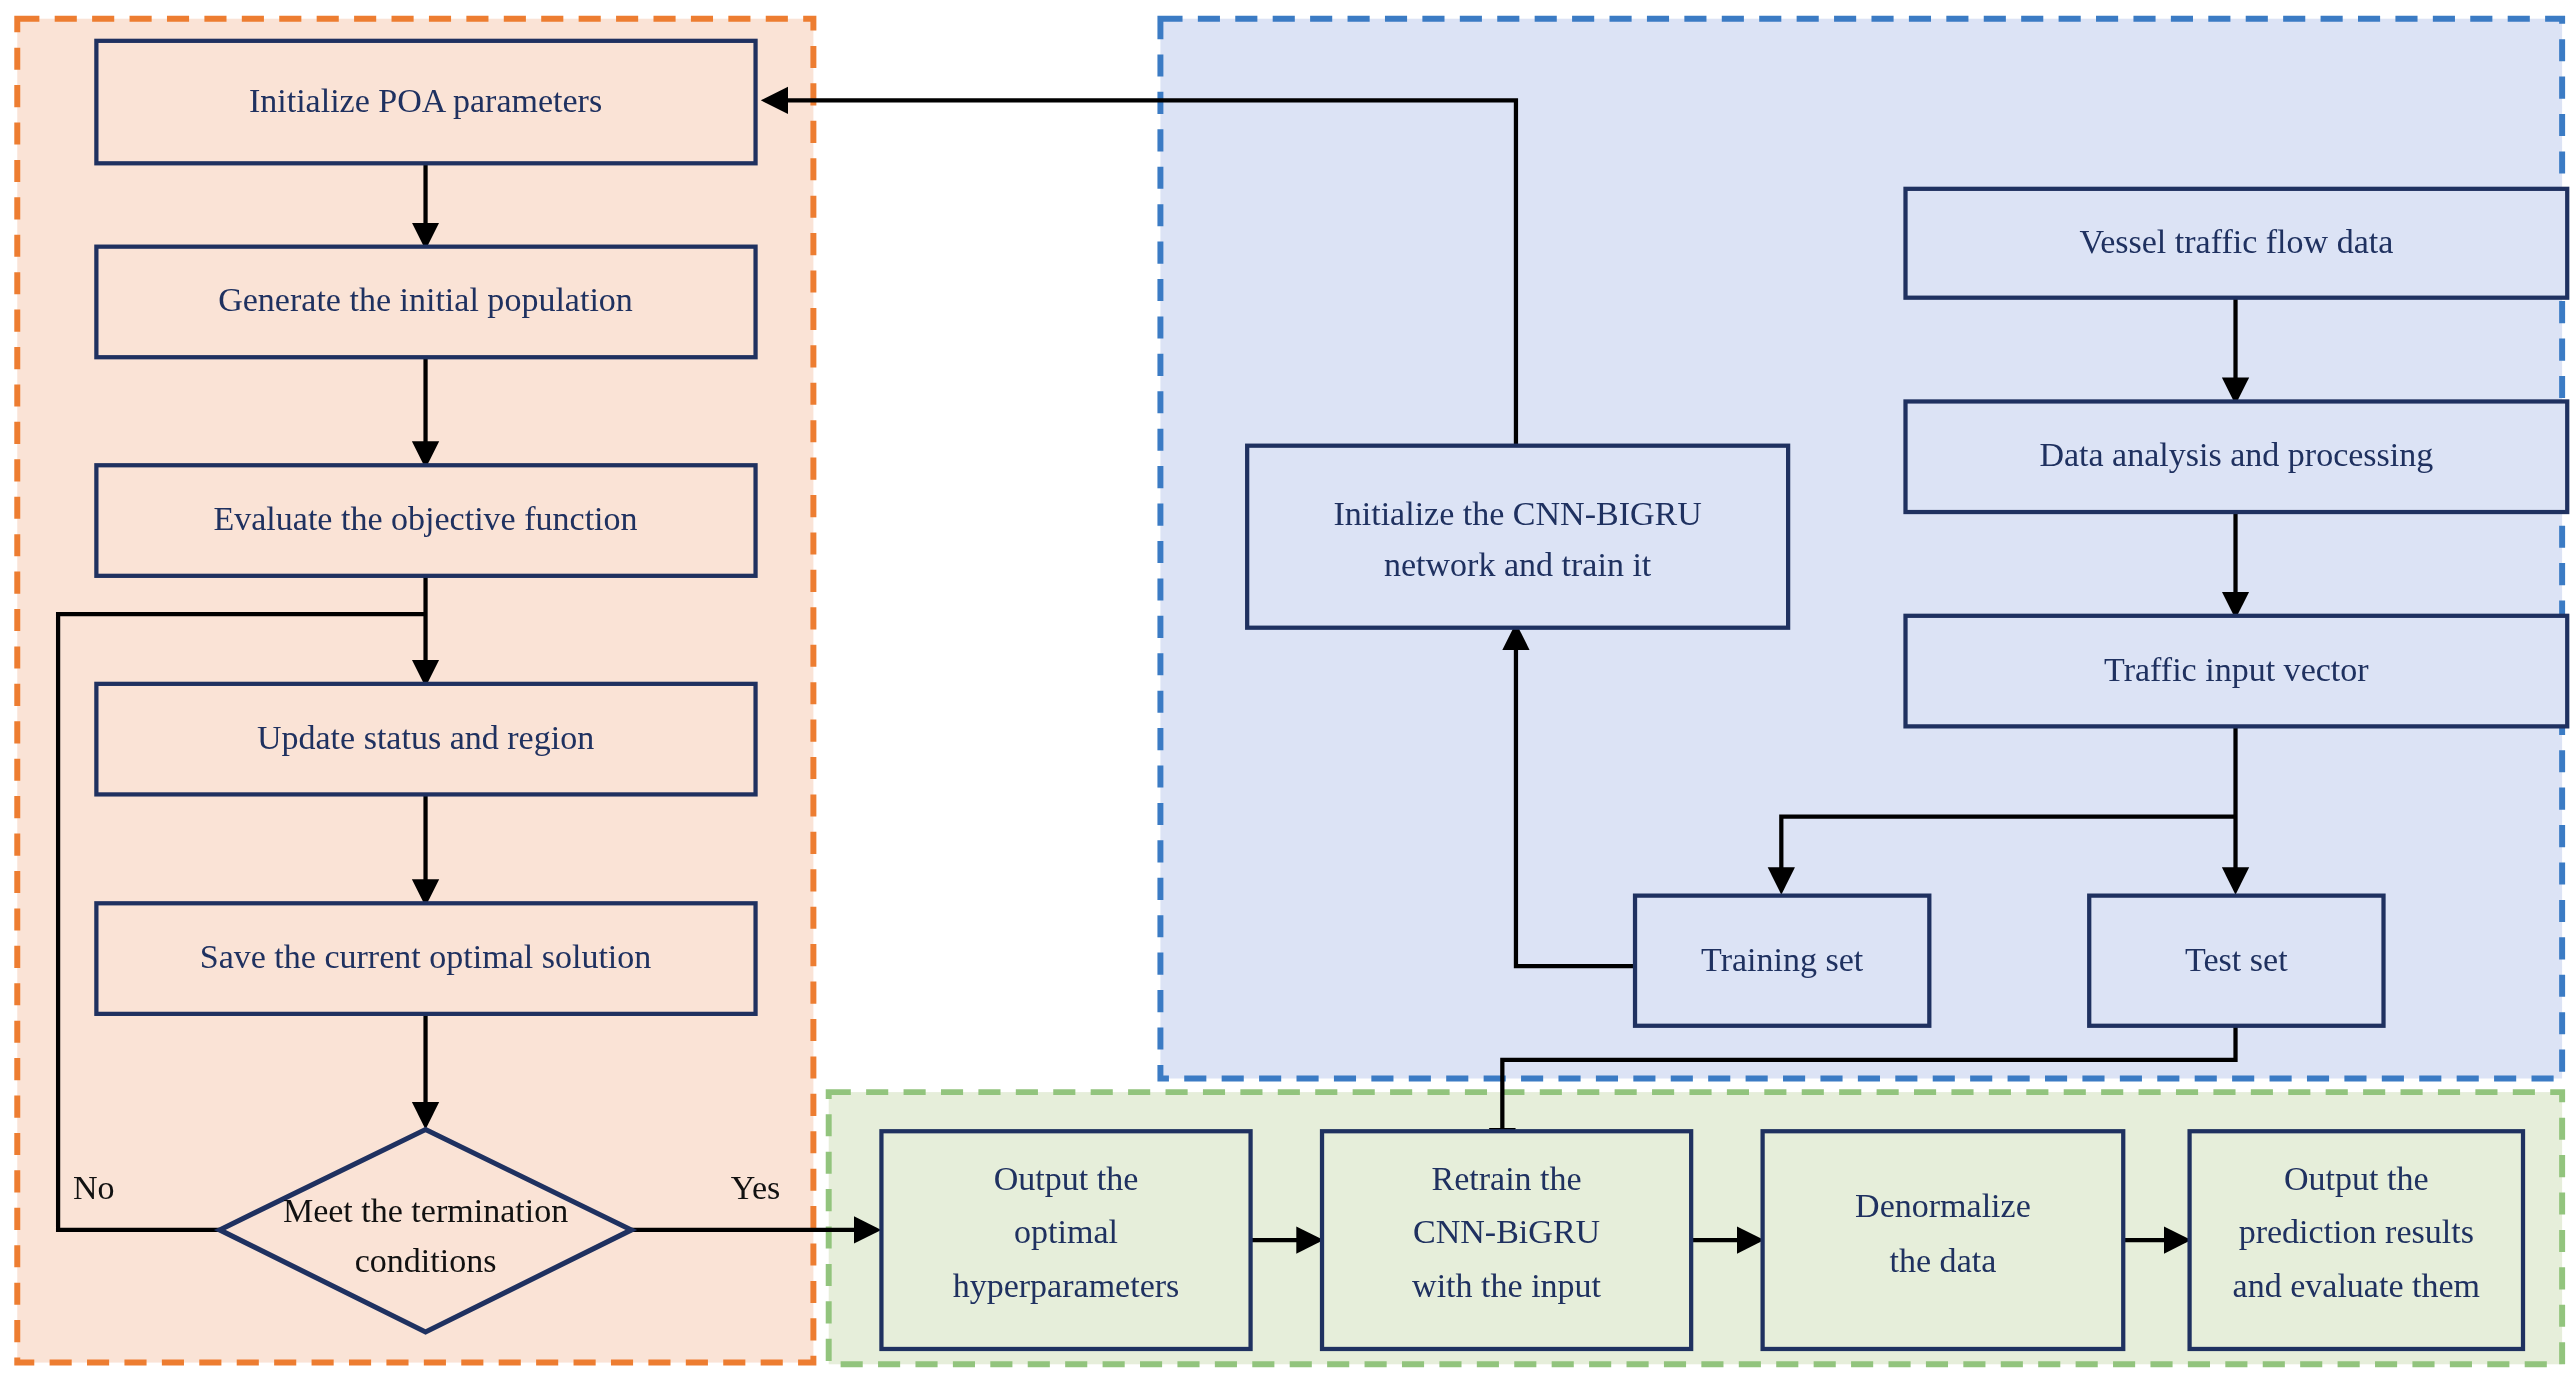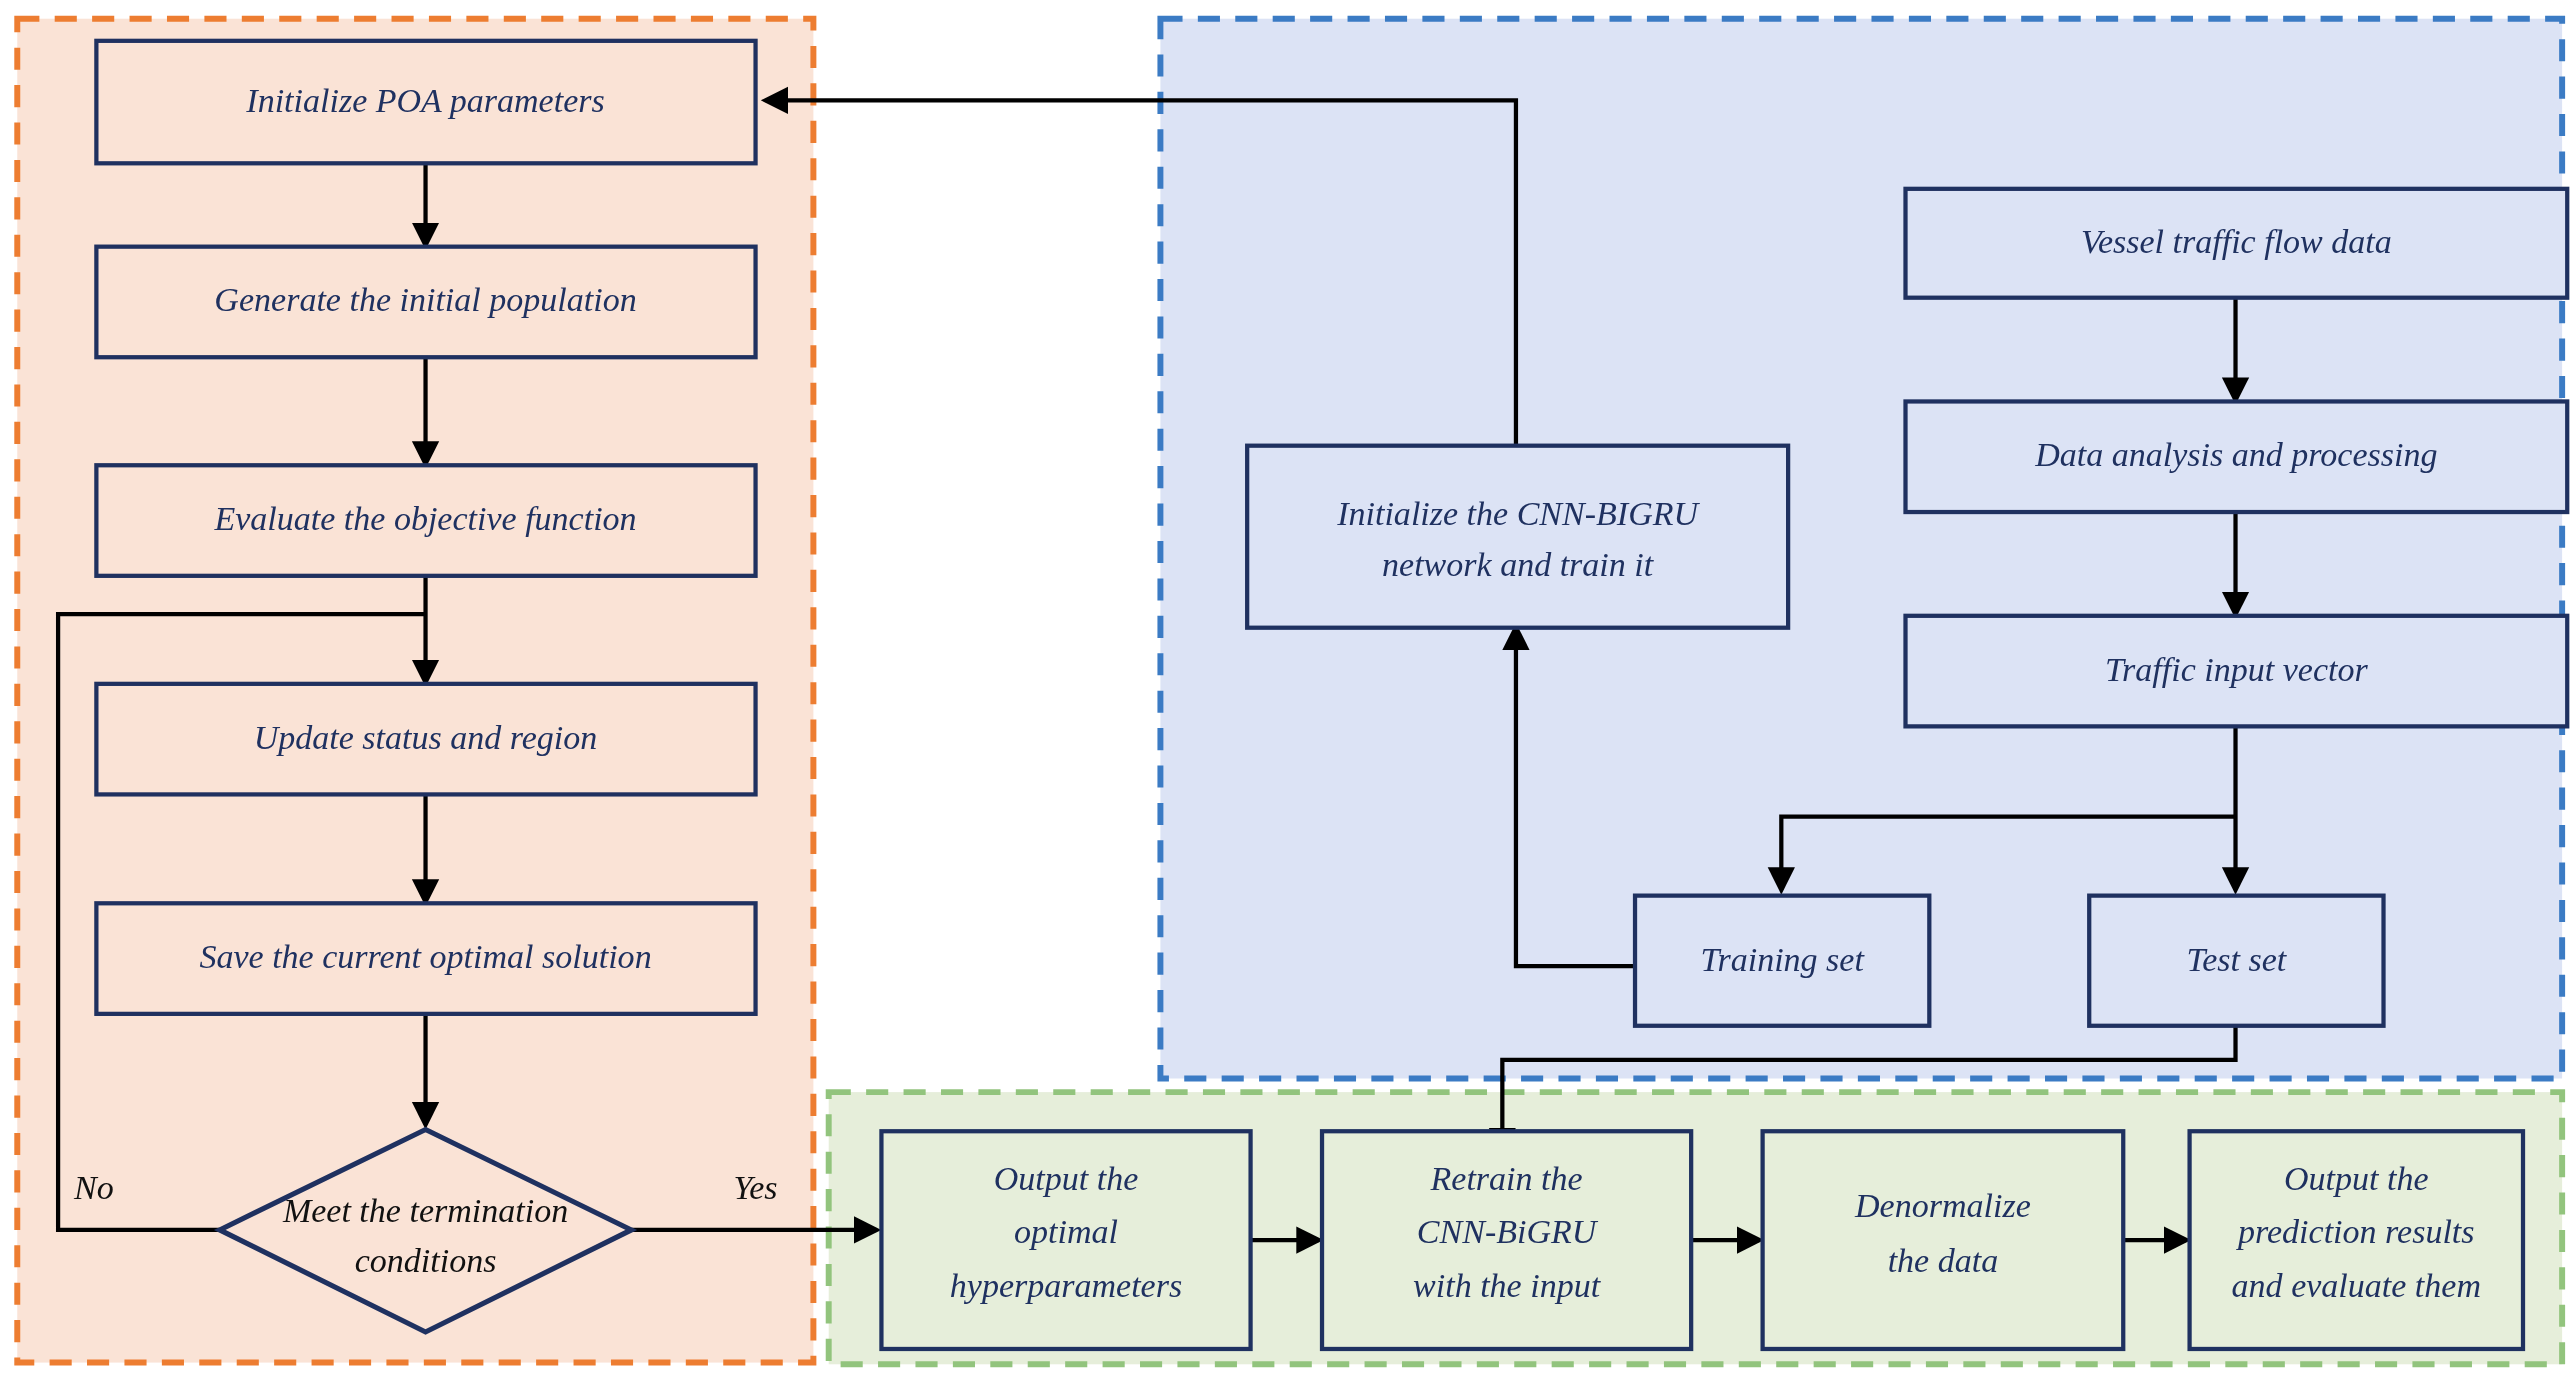"Initialize POA parameters" #stage { font-style: italic -> none }
